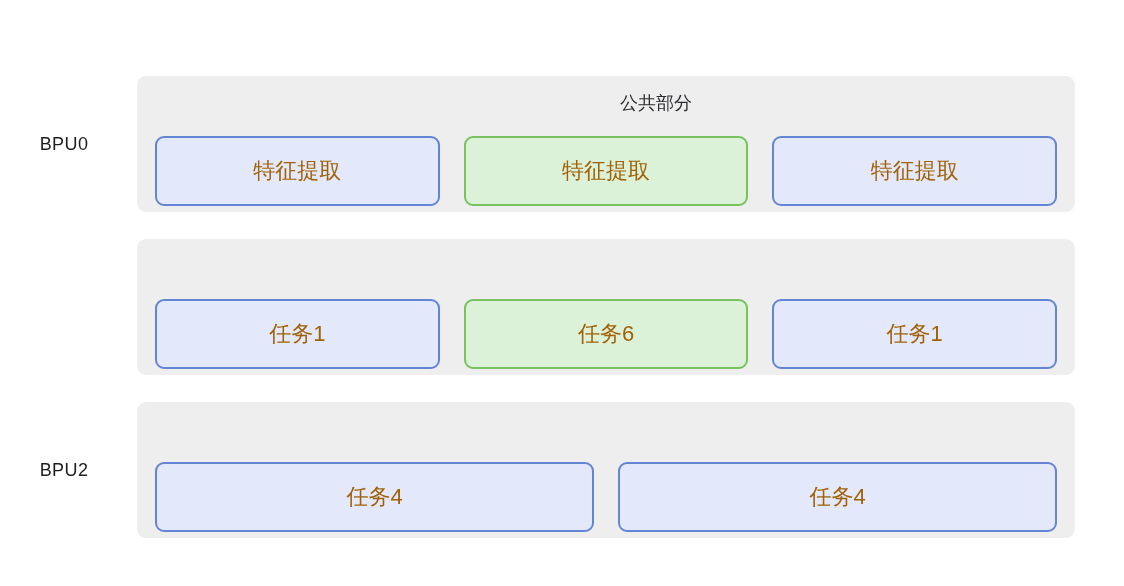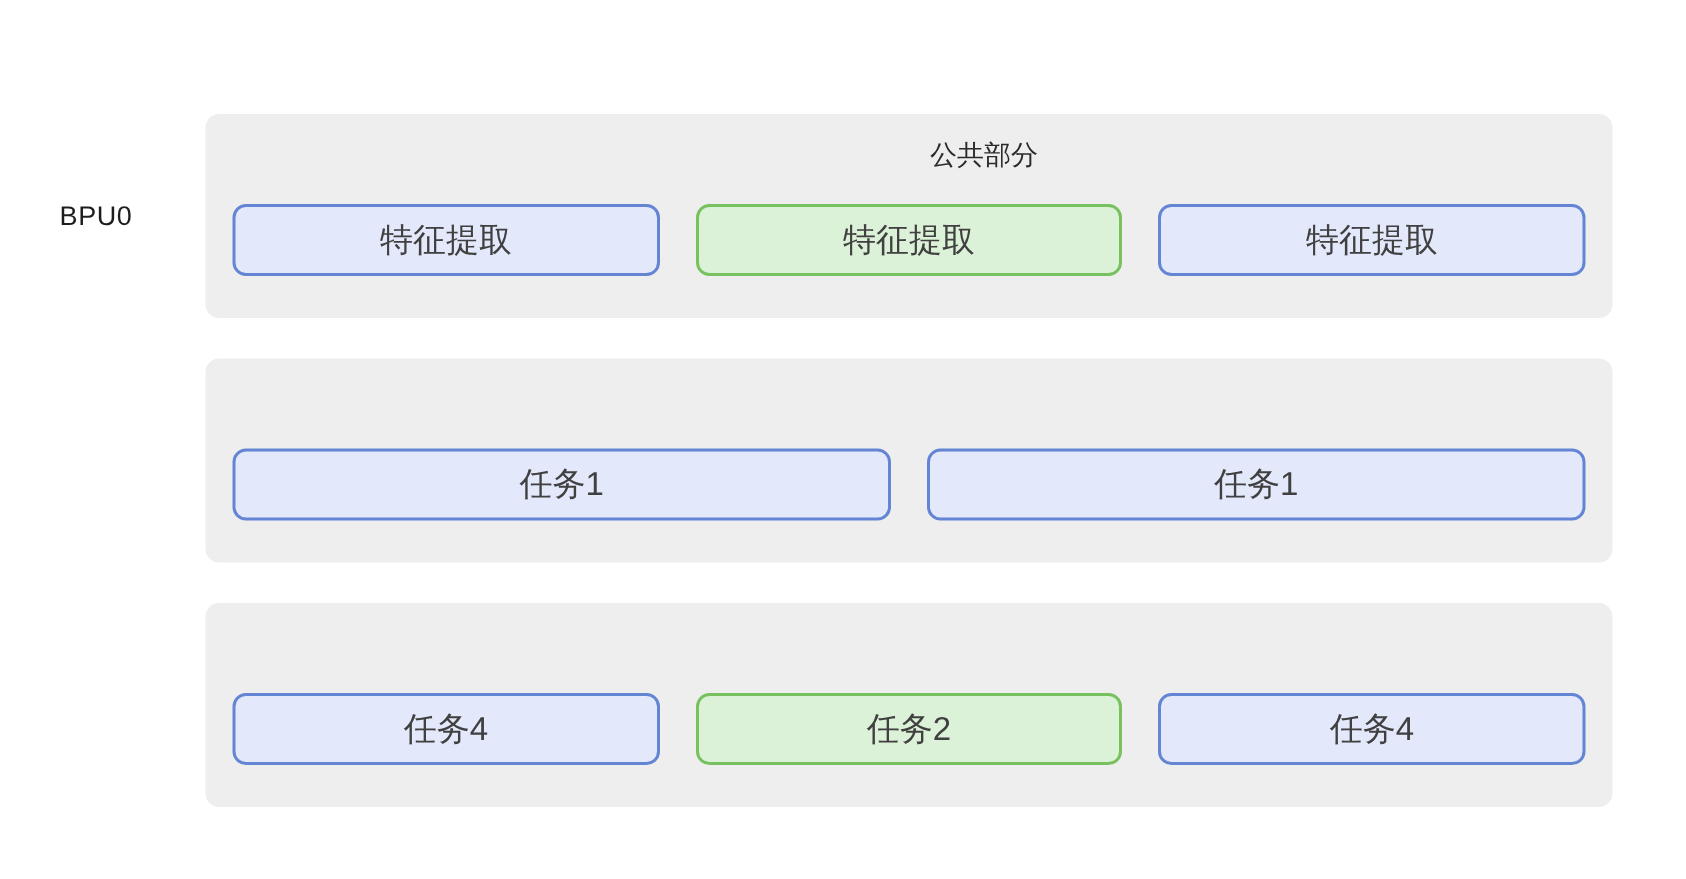"特征提取" .slot { color: #404040 -> #a16207; height: 48px -> 70px }
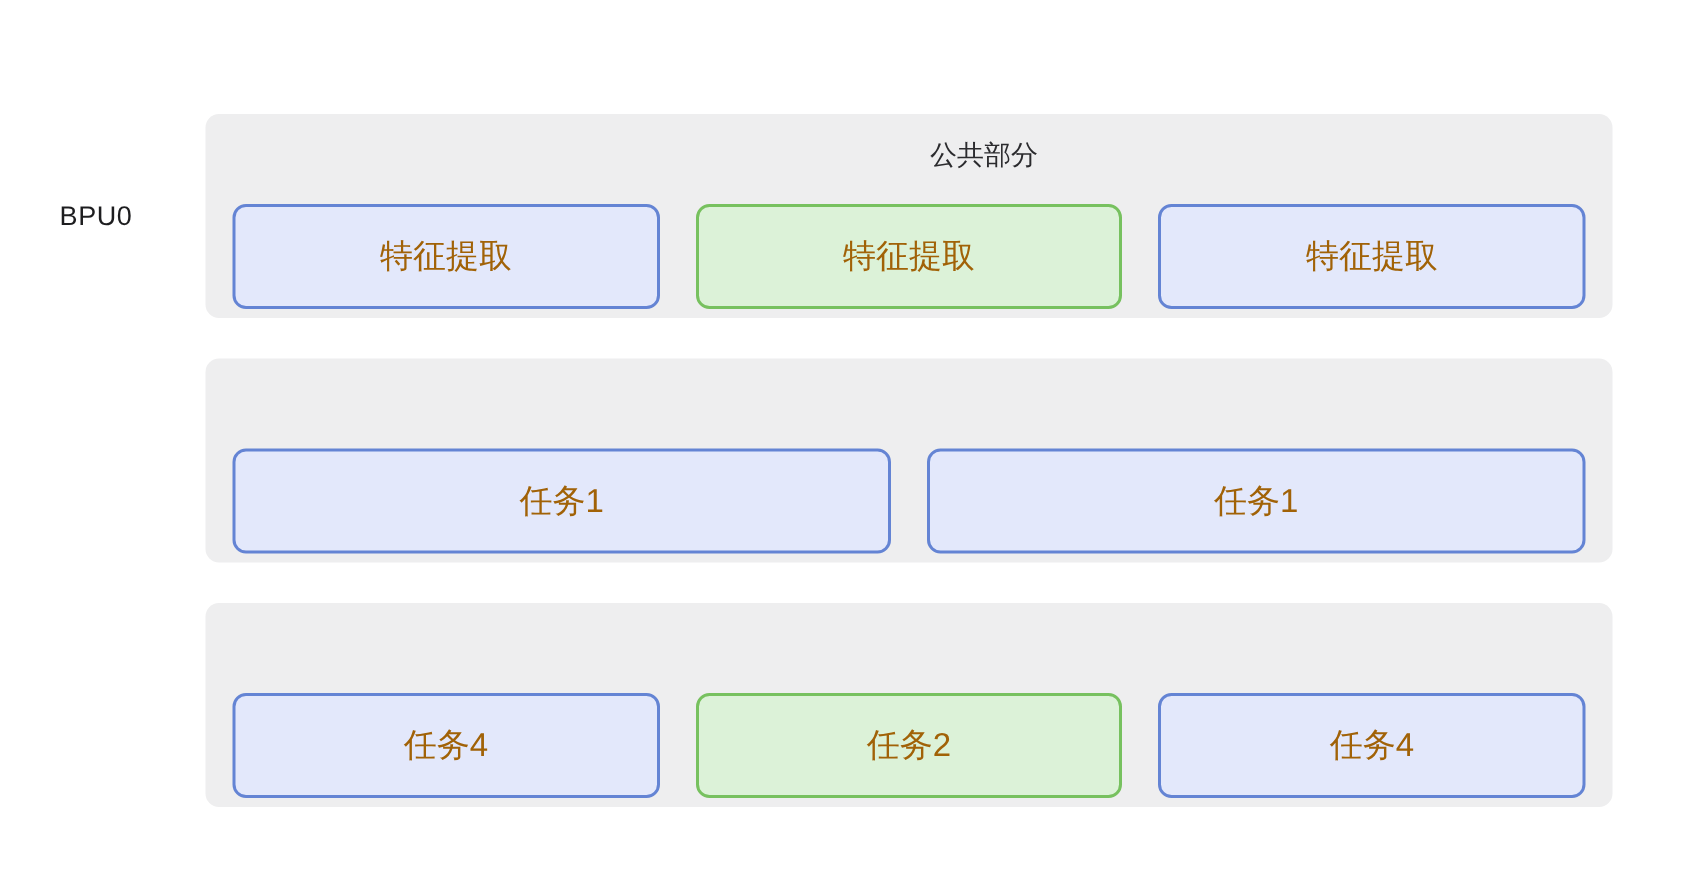"任务6" div.slot { html: none -> <div>任务6</div> }
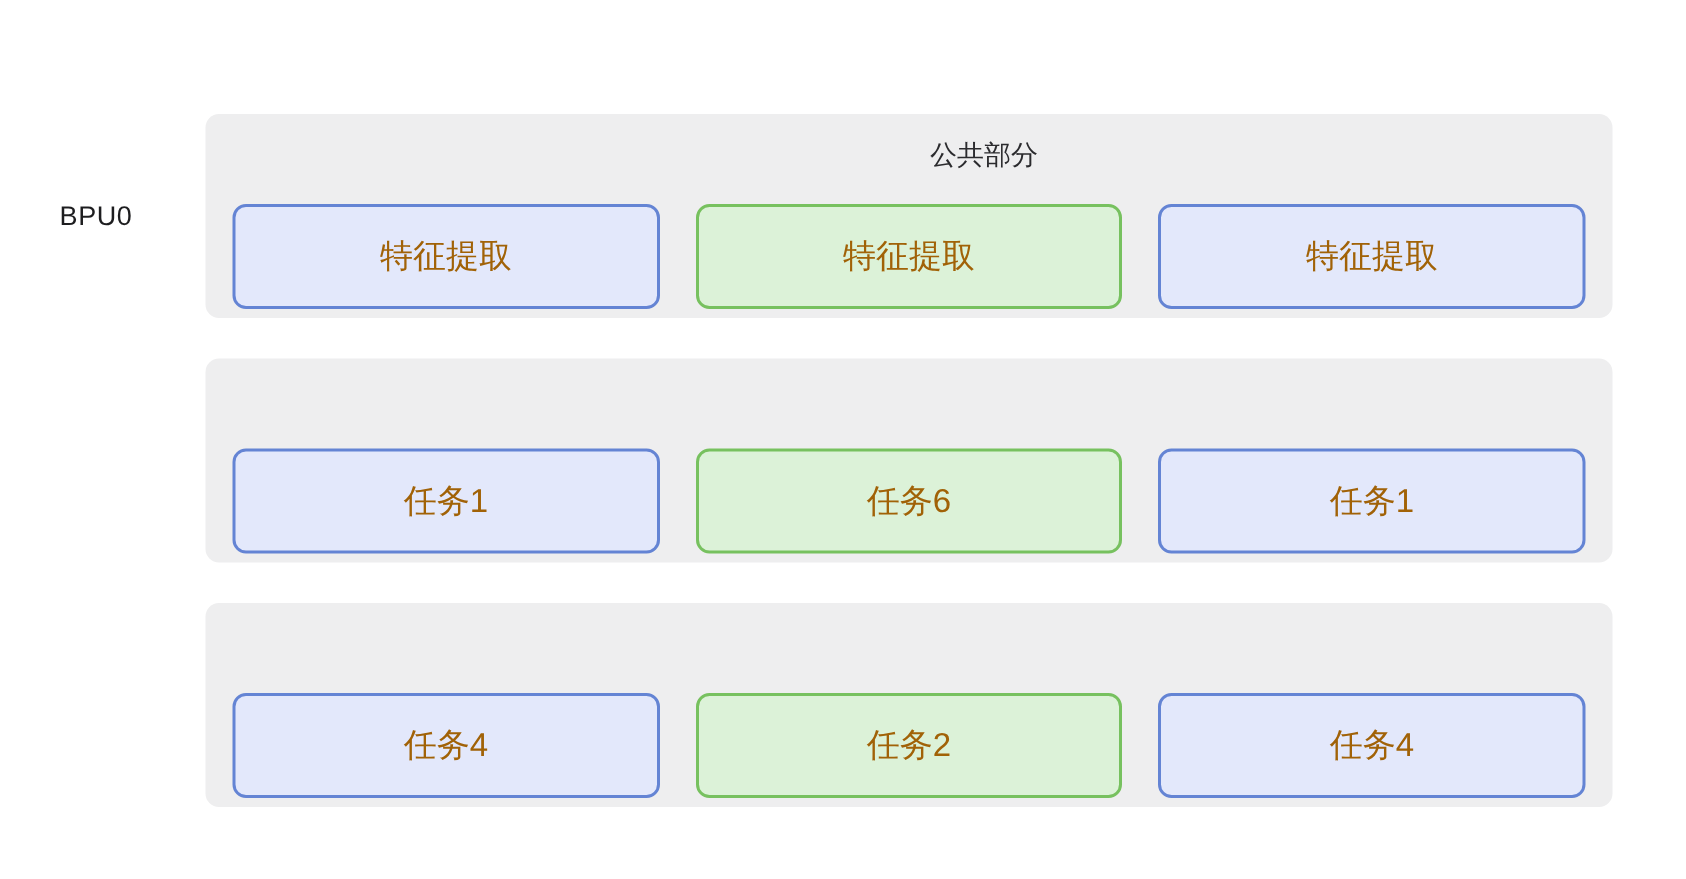"BPU2" div.bpu-label { html: none -> <div>BPU2</div> }
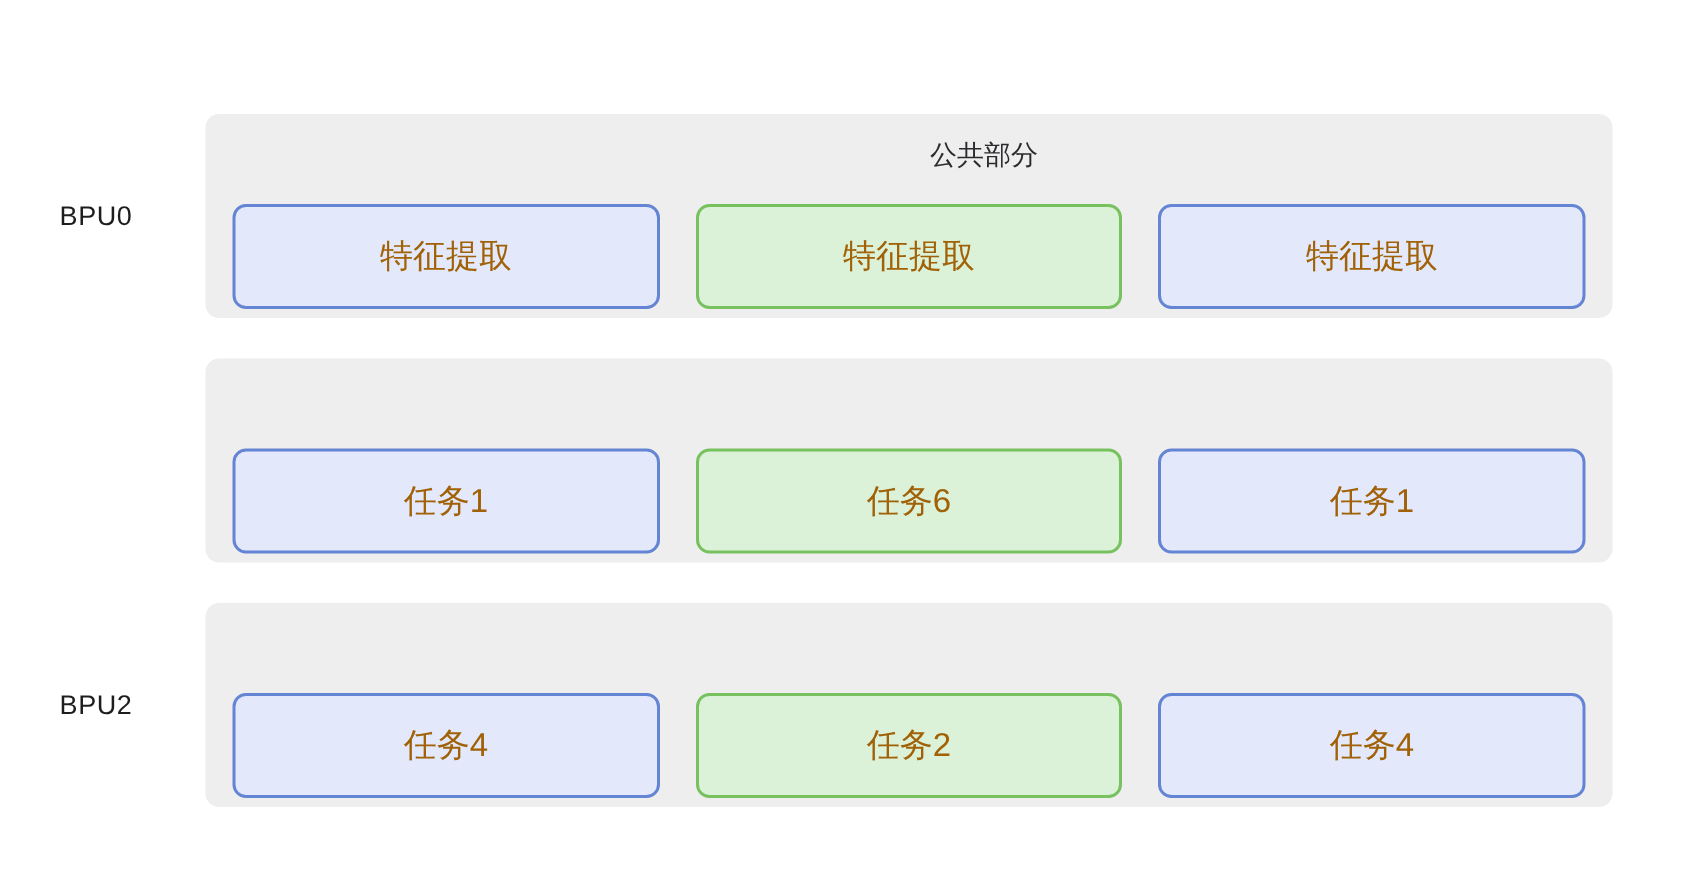"任务2" div.slot { html: <div>任务2</div> -> none }
